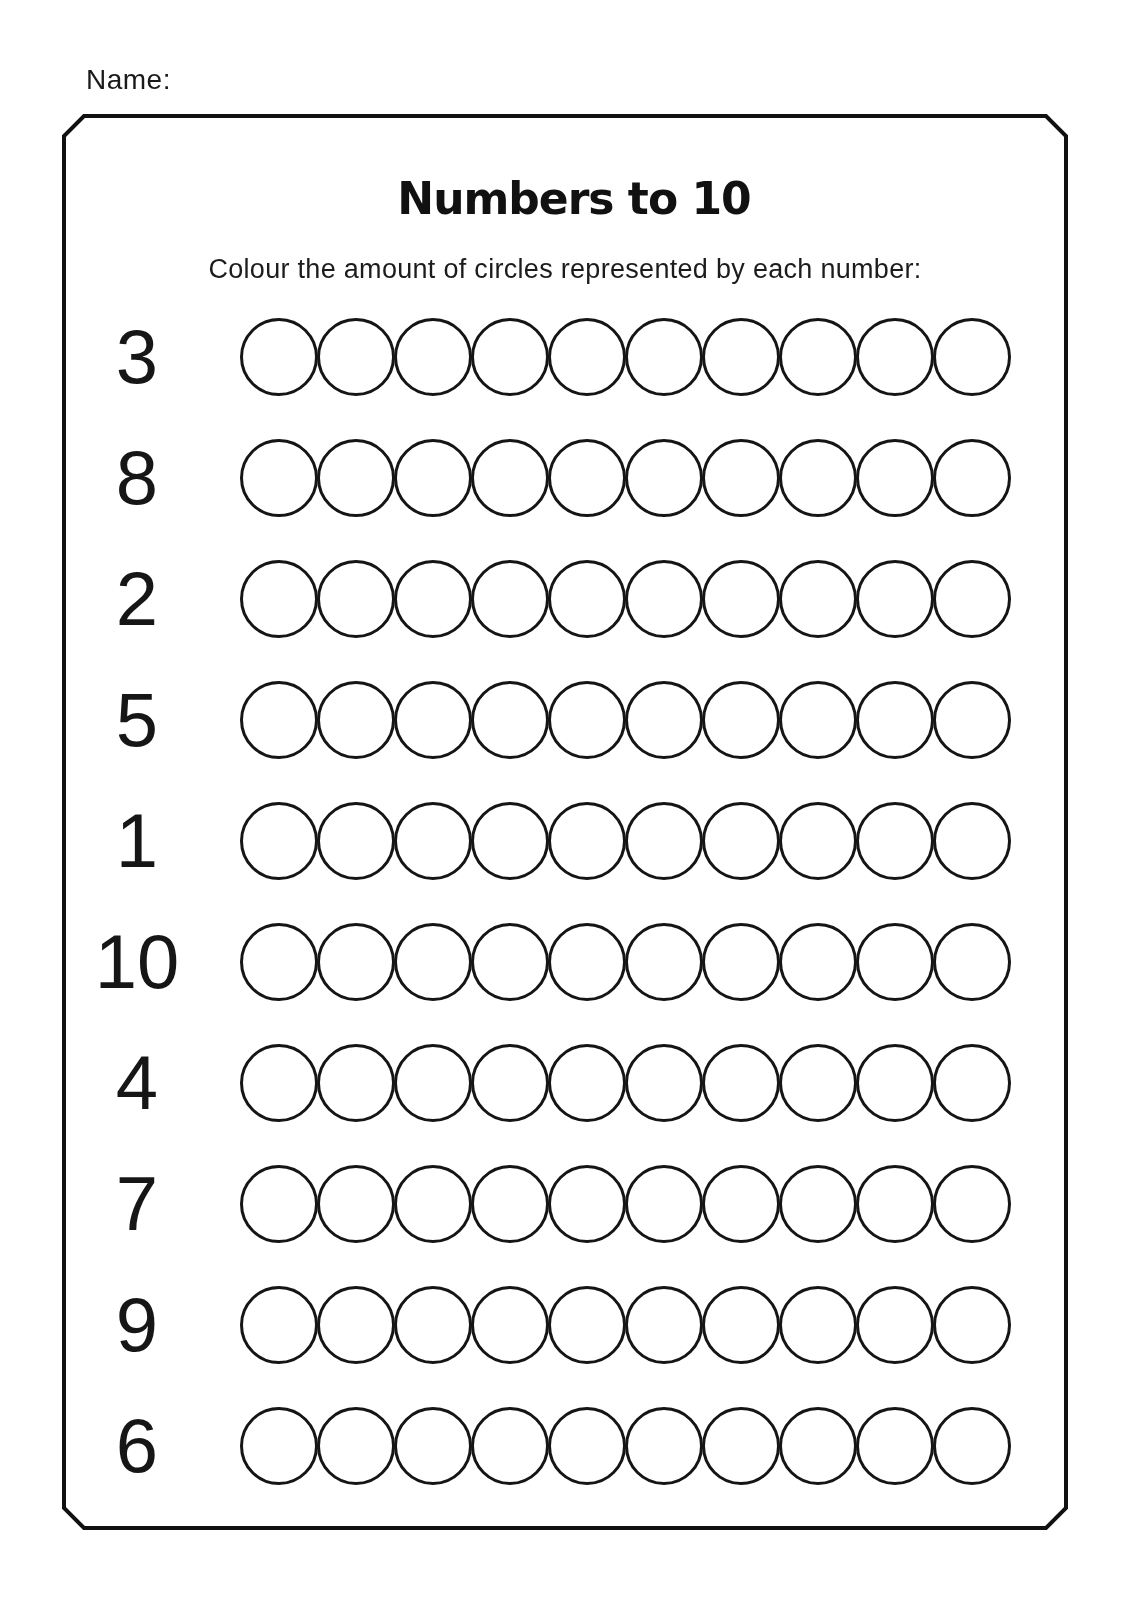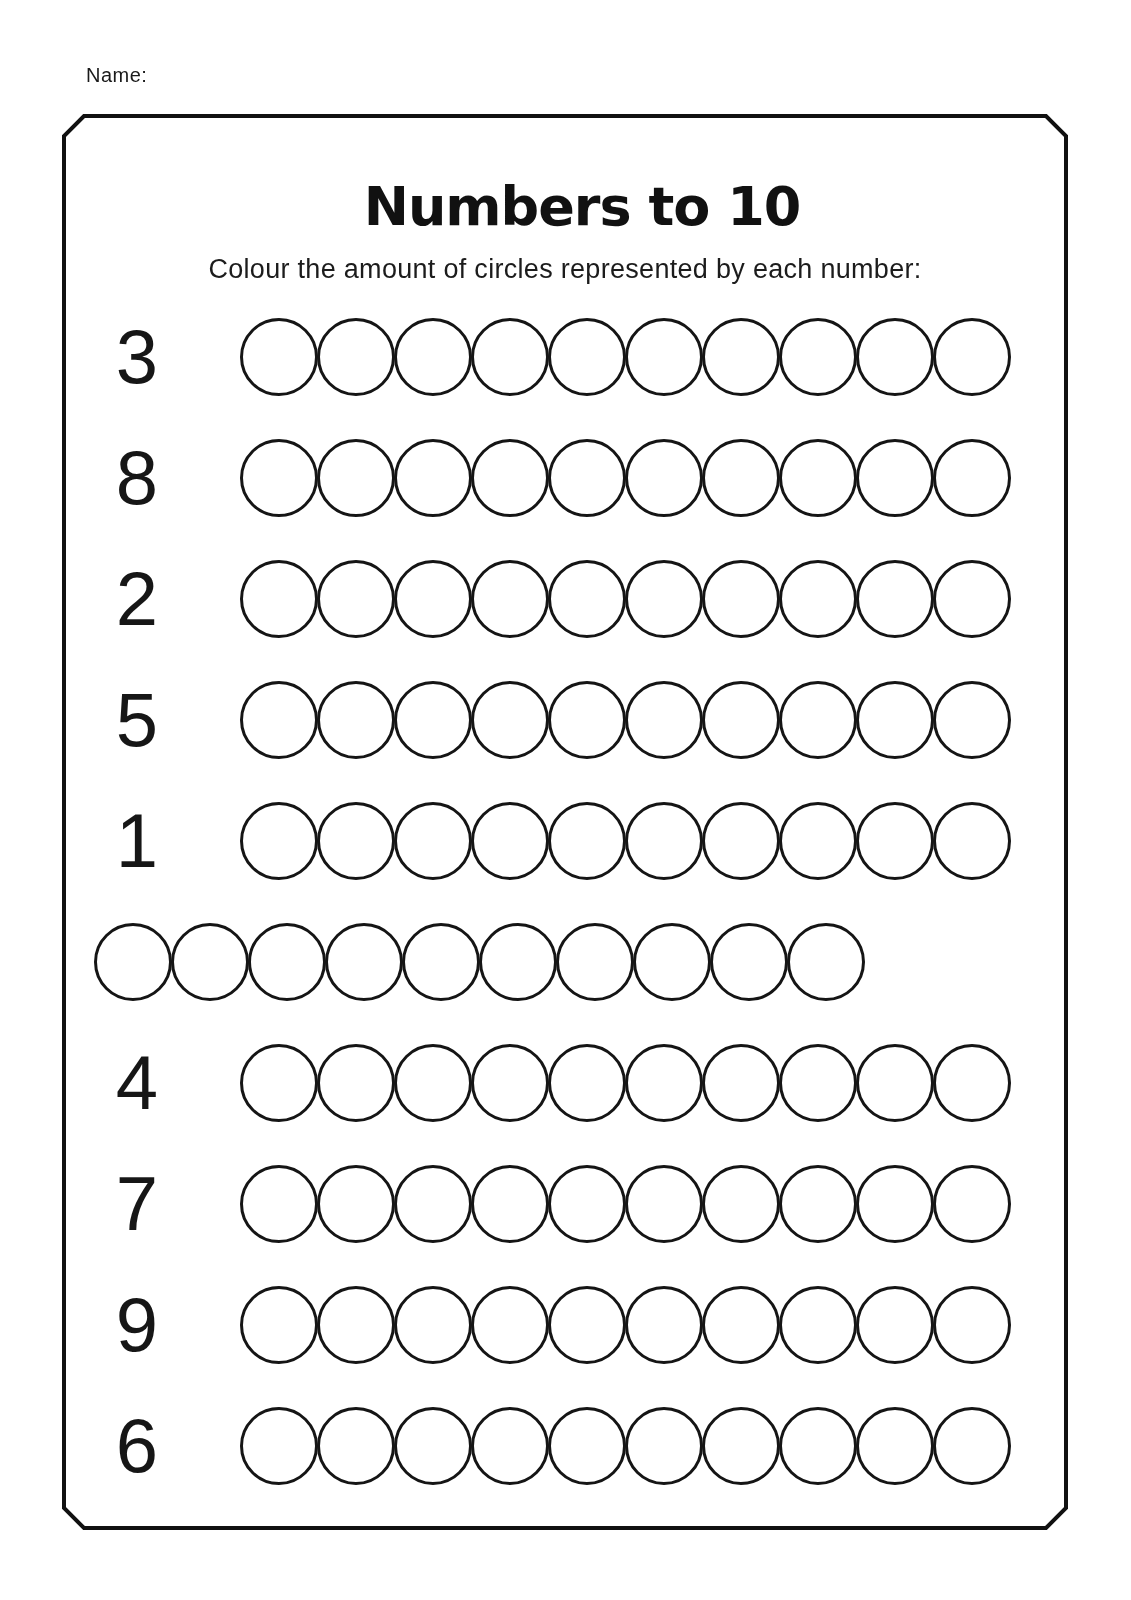"Name:" .name-label { font-size: 20px -> 28px }
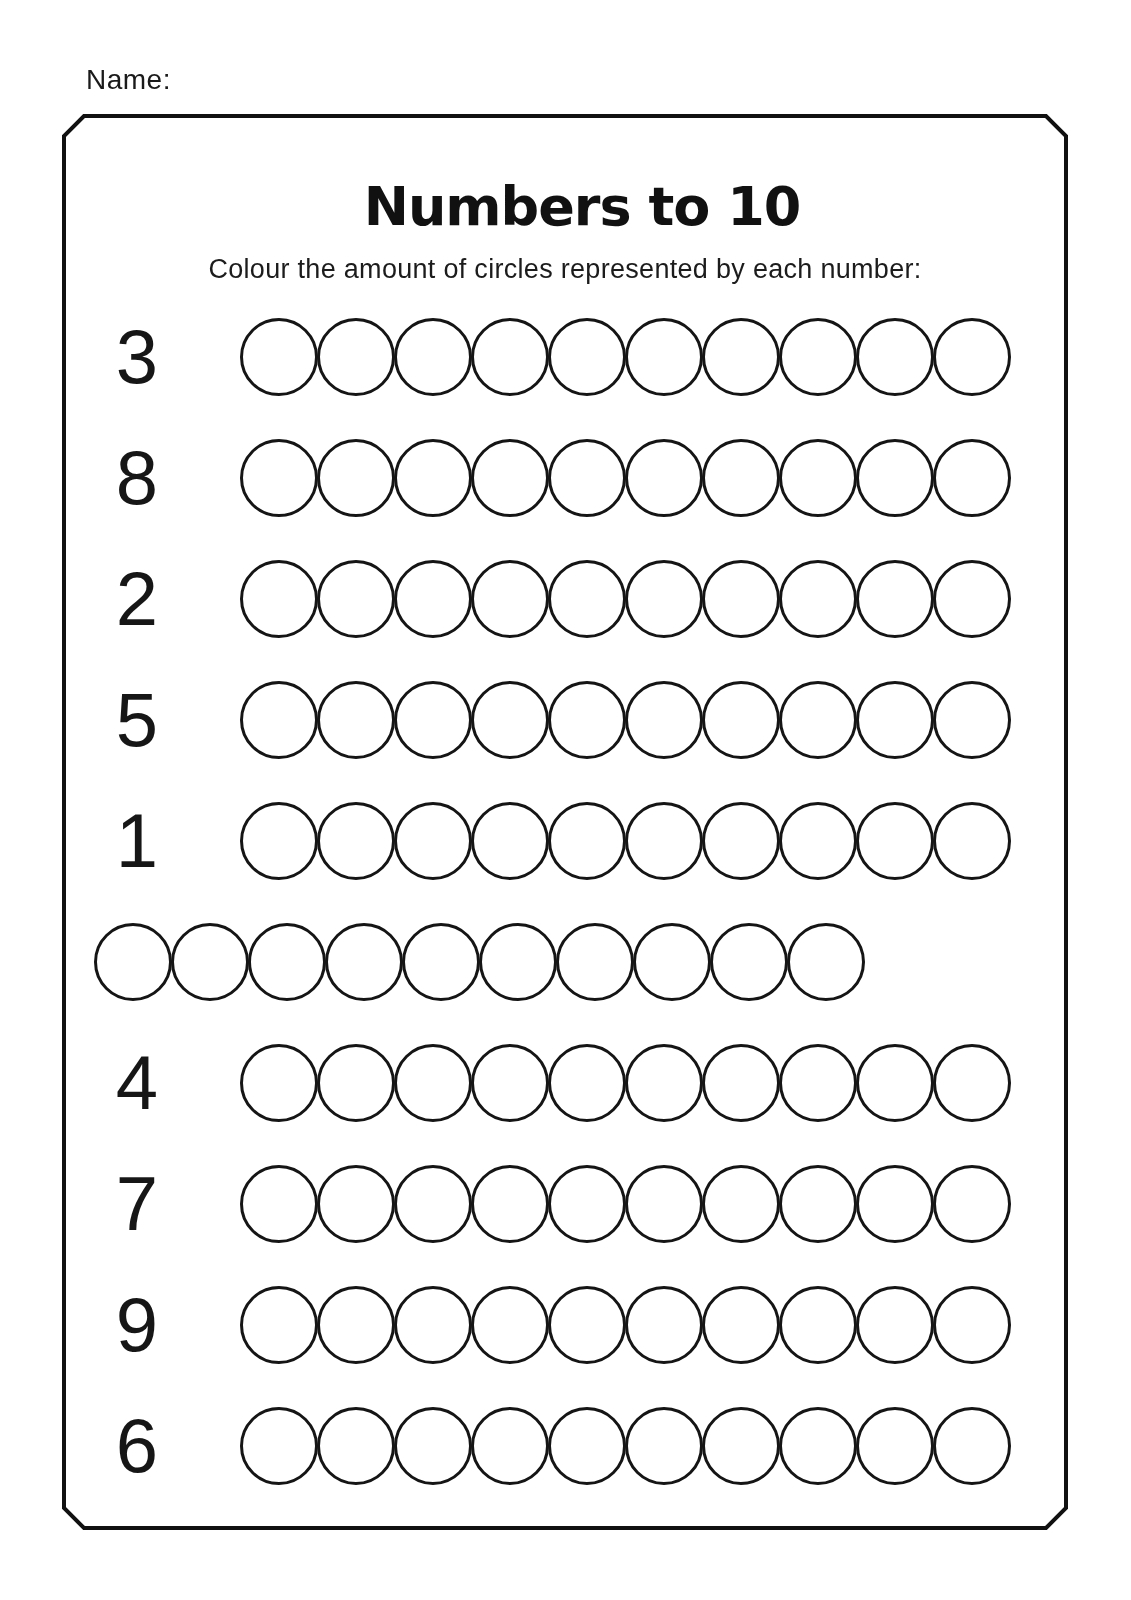"Numbers to 10" .title { font-size: 54px -> 44px; margin: 17px -> 9px }
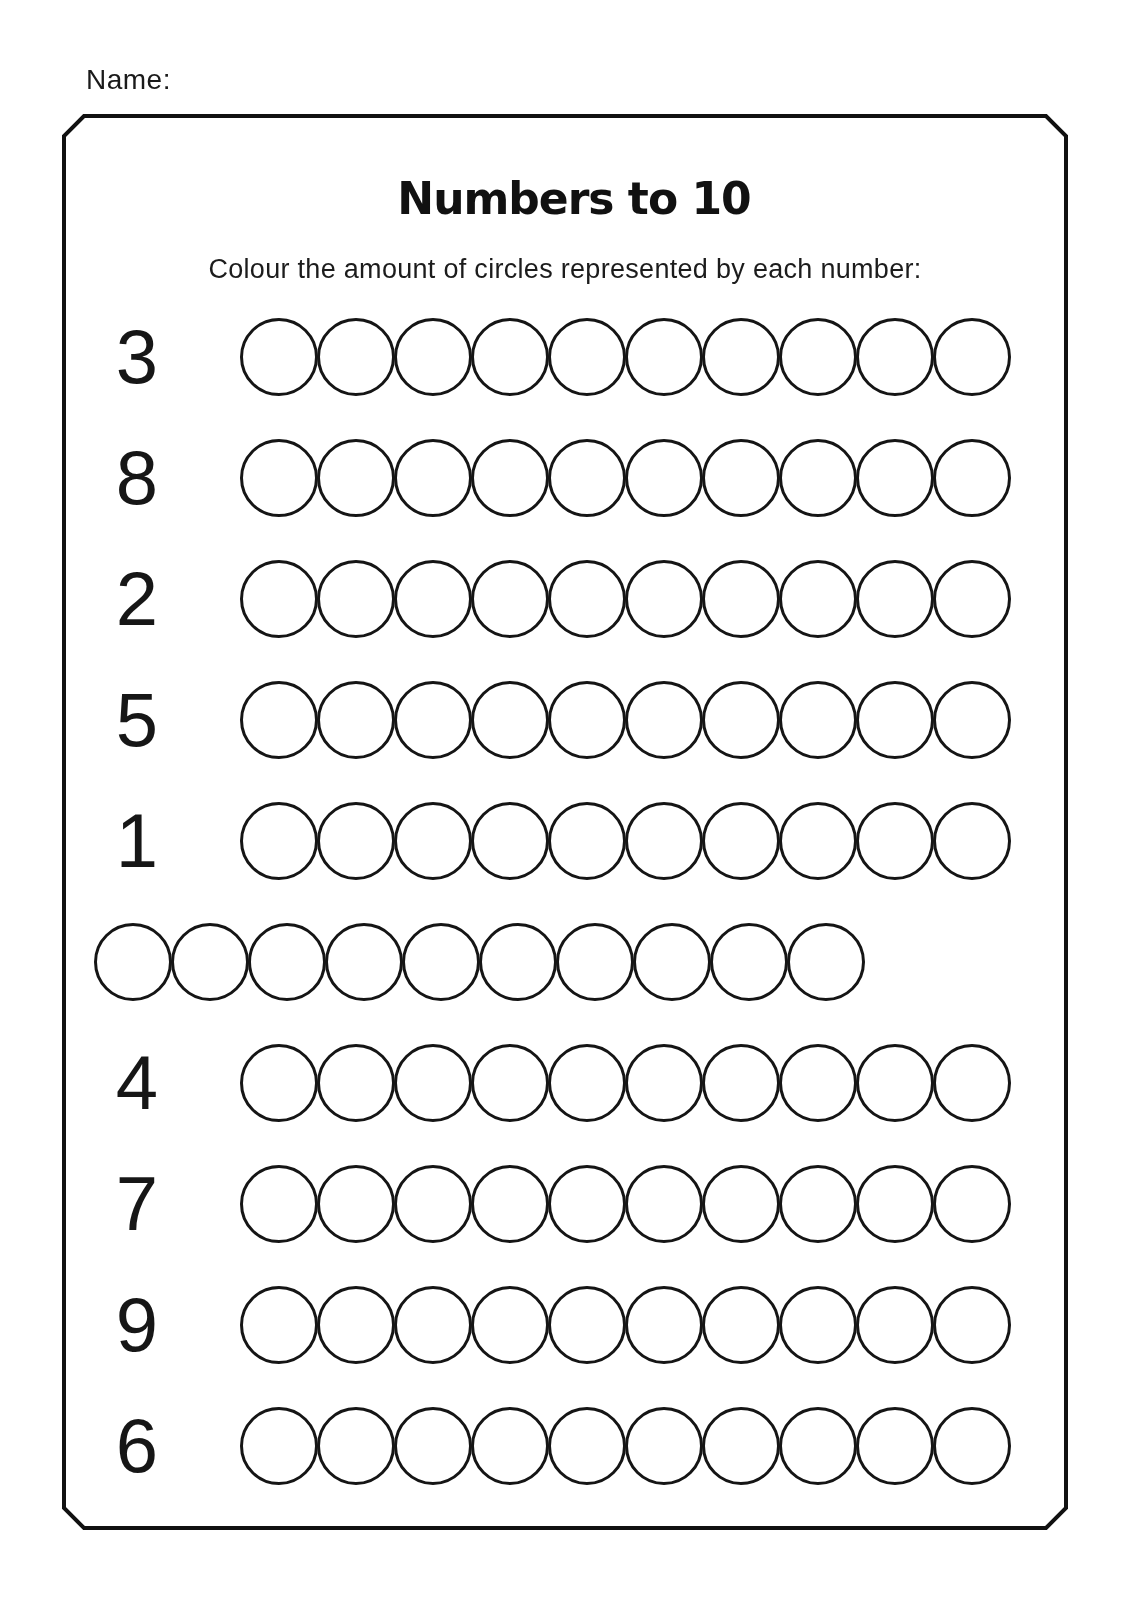"10" div.row-num { html: none -> <div>10</div> }
